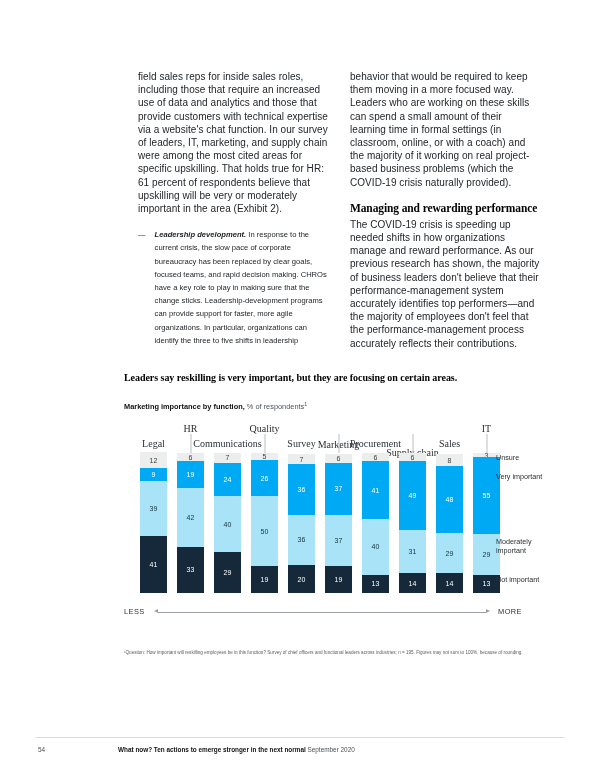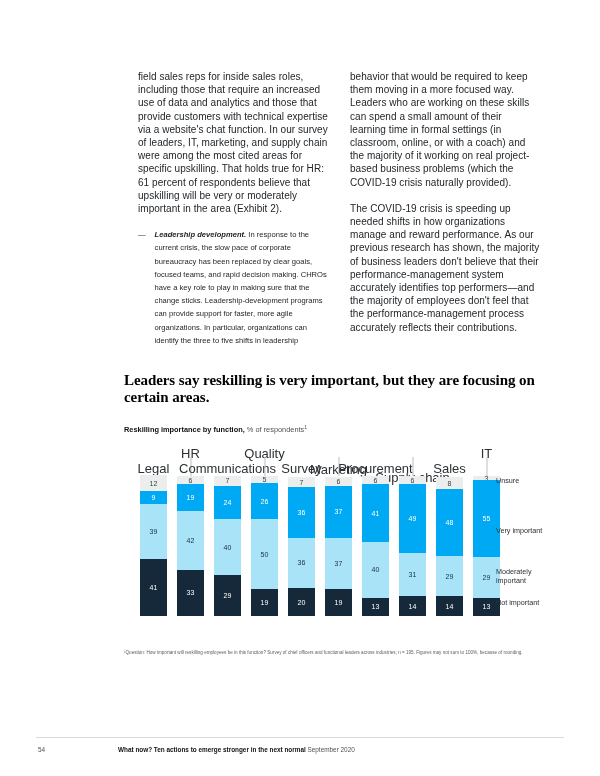"Managing and rewarding performance" h2.sec-head { html: none -> <h2>Managing and rewarding performance</h2> }
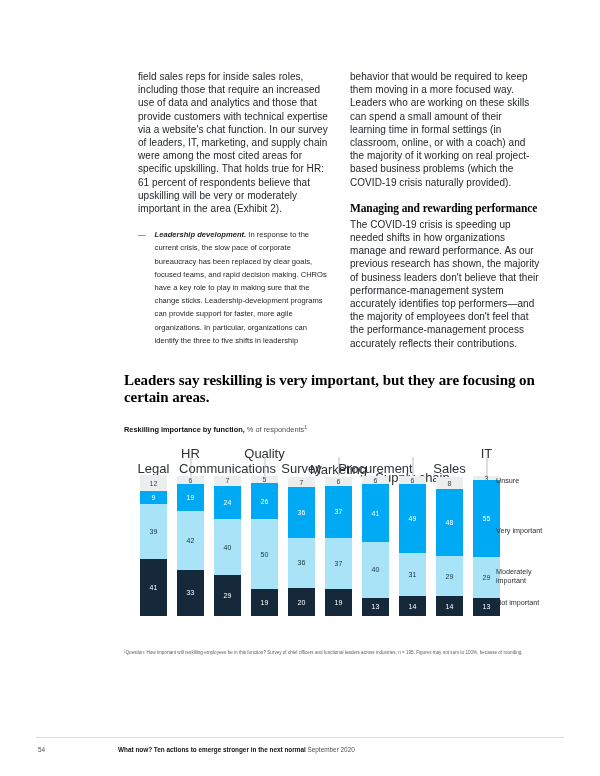"Leaders say reskilling is very" .exhibit-title { font-size: 15px -> 10px }
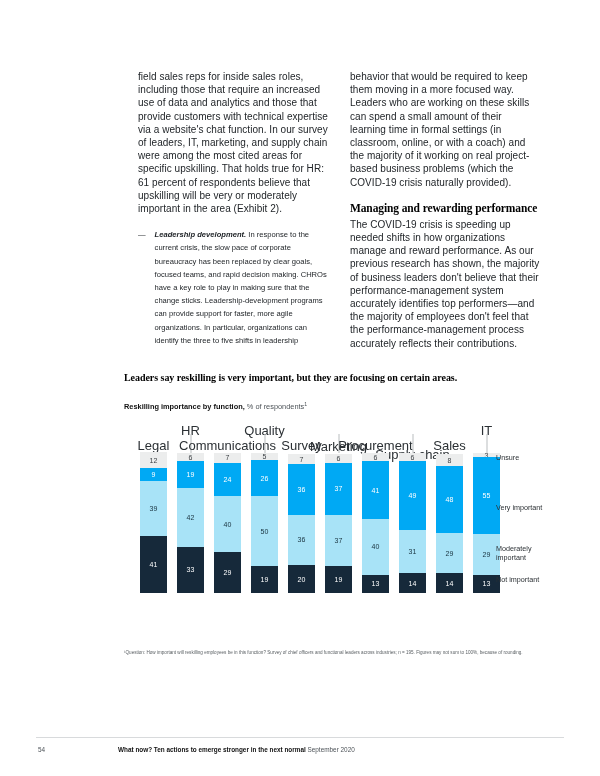"Reskilling importance by function," b { text: Reskilling -> Marketing }
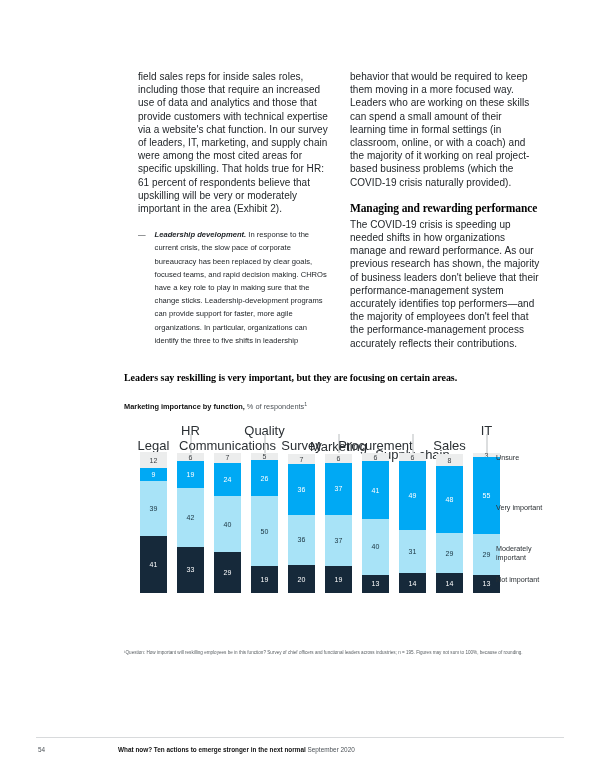"HR" .cat { font-family: none -> Liberation Serif, serif; font-size: 13px -> 10px }
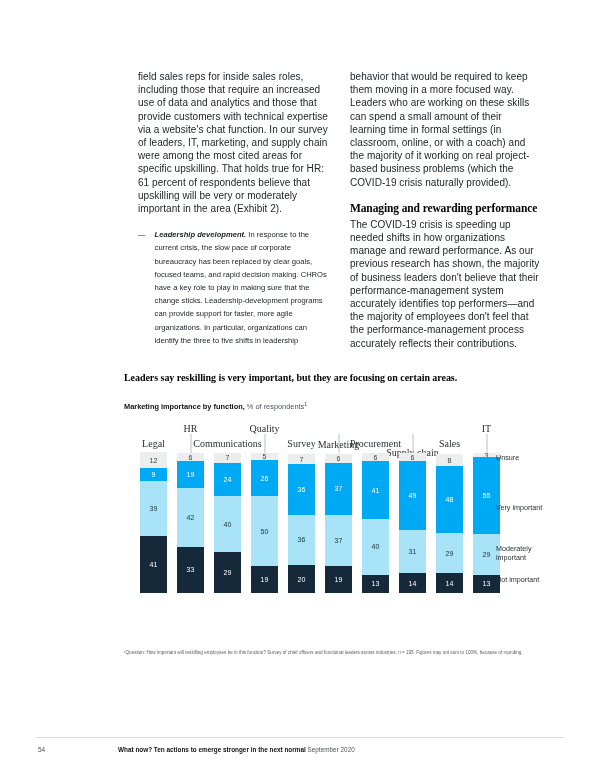"Very important" div.legend-item { top: 50px -> 19px }
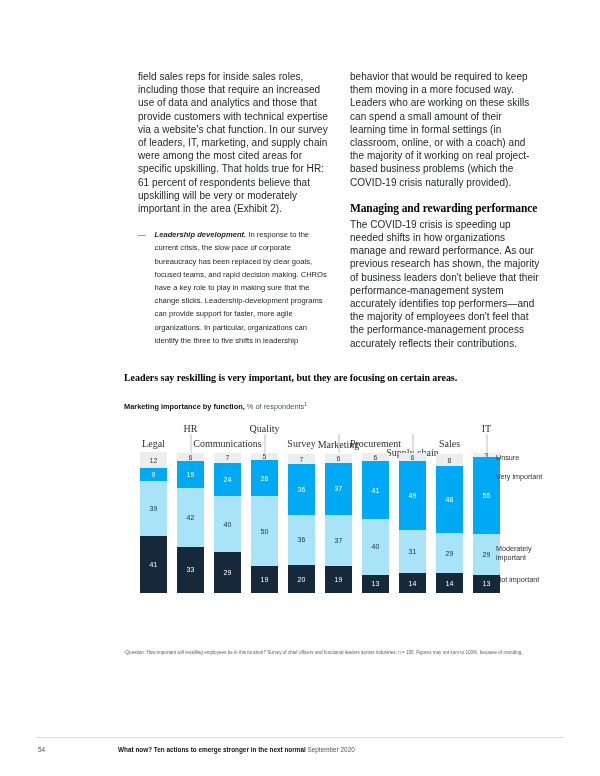"Moderately important" div.legend-item { top: 91px -> 84px }
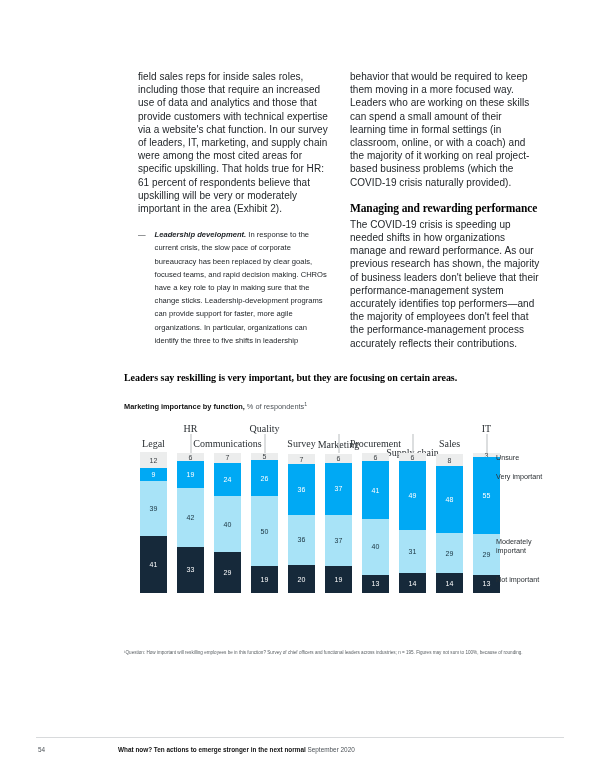"LESS" div.axis { html: none -> <div> <span>LESS</span> <span></span> <span></span> <span></span> <span>MORE</span> </div> }
